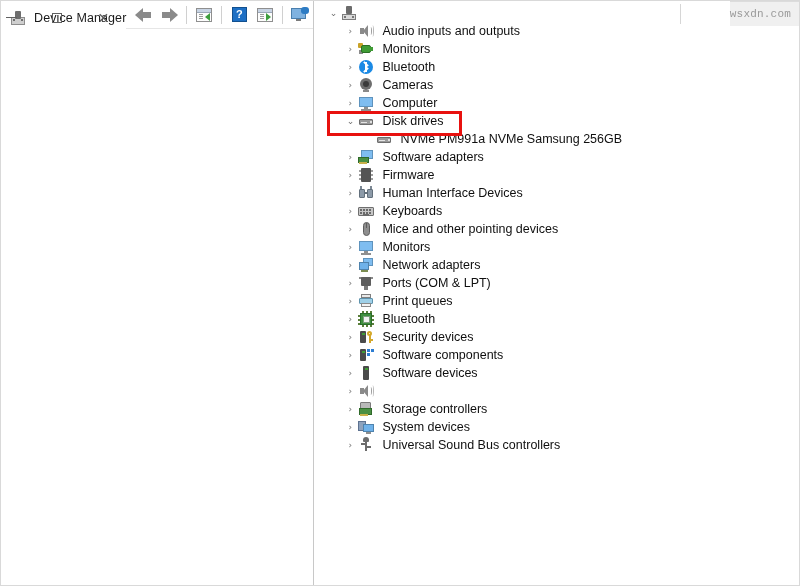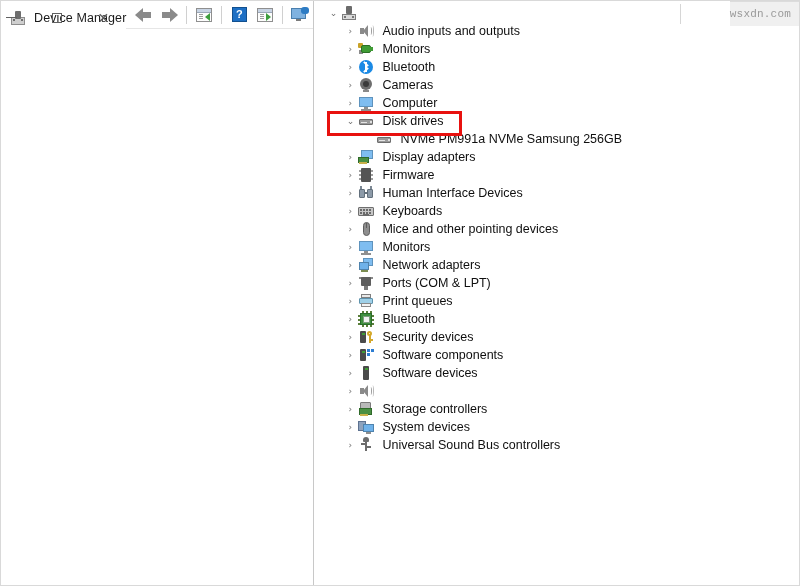"Display adapters" span.label { text: Display -> Software }
